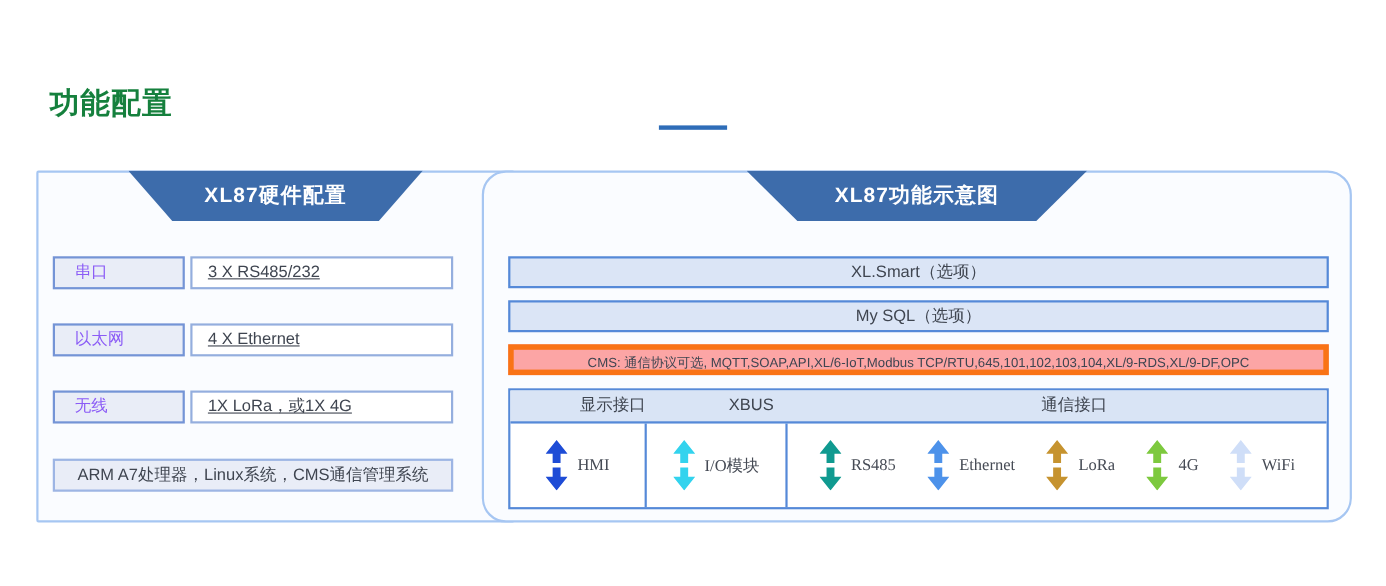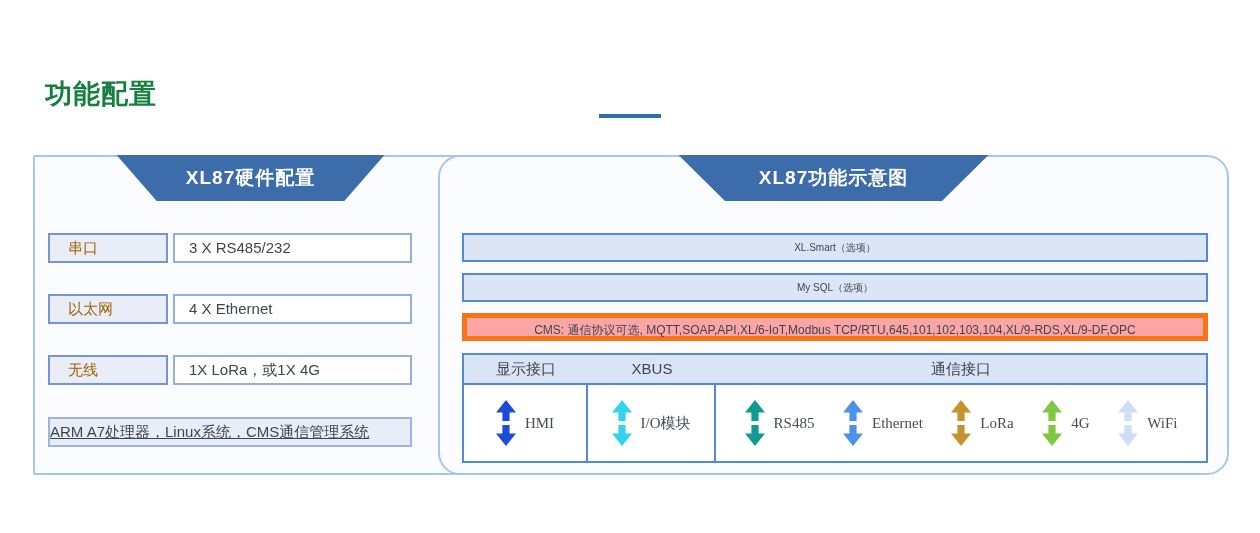"串口" .l-label { color: #a16207 -> #8b5cf6 }
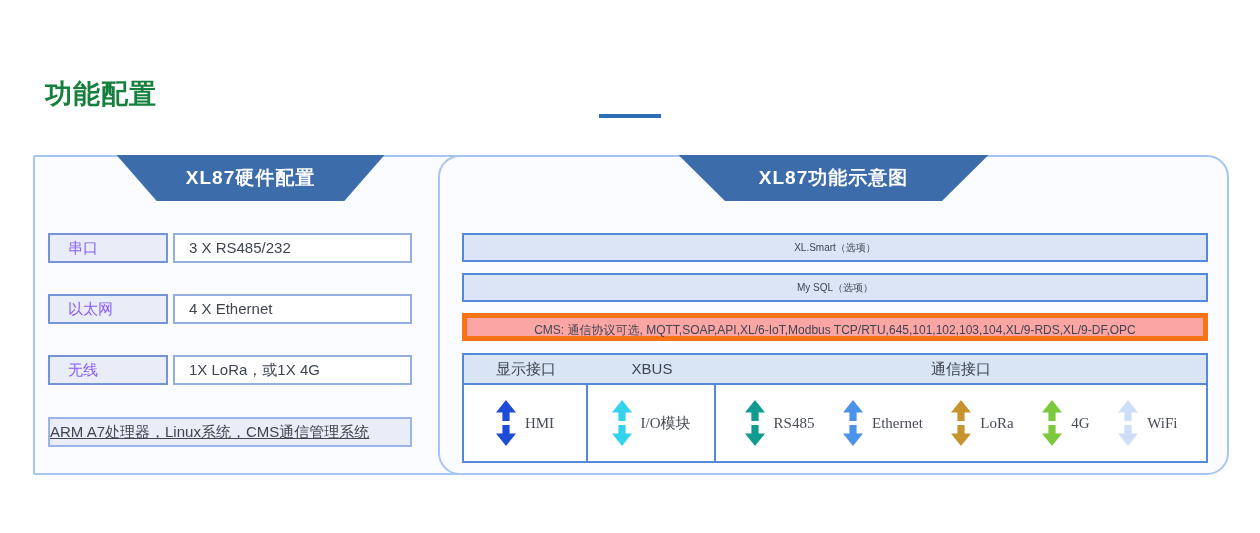"3 X RS485/232" .l-value { text-decoration: none -> underline }
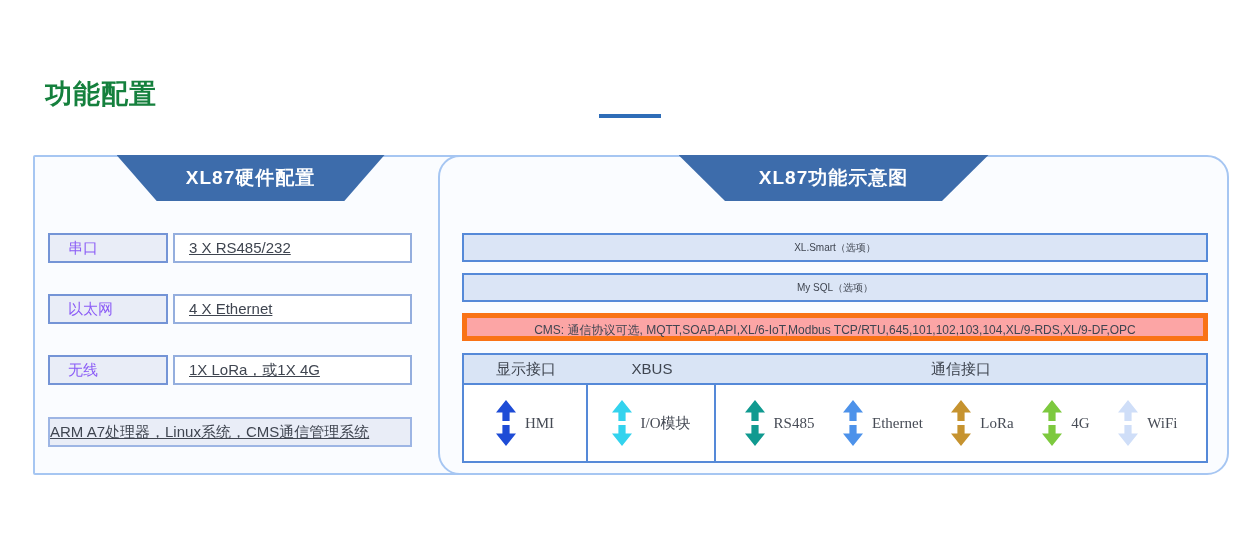"XL.Smart（选项）" .r-bar { font-size: 10px -> 15px }
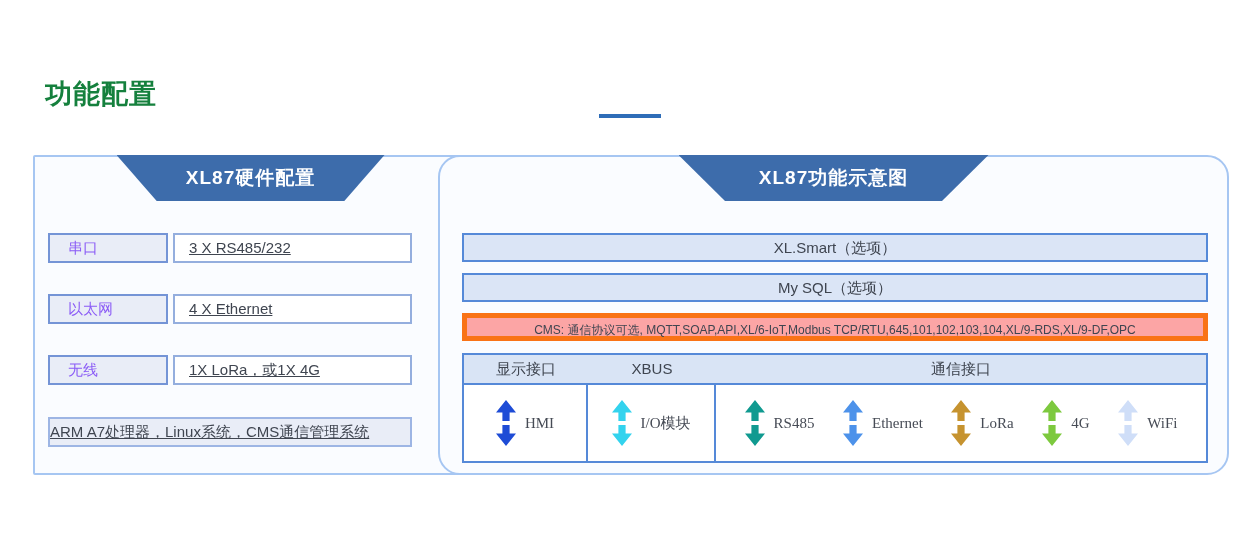"显示接口" .th1 { margin-left: none -> 31px }
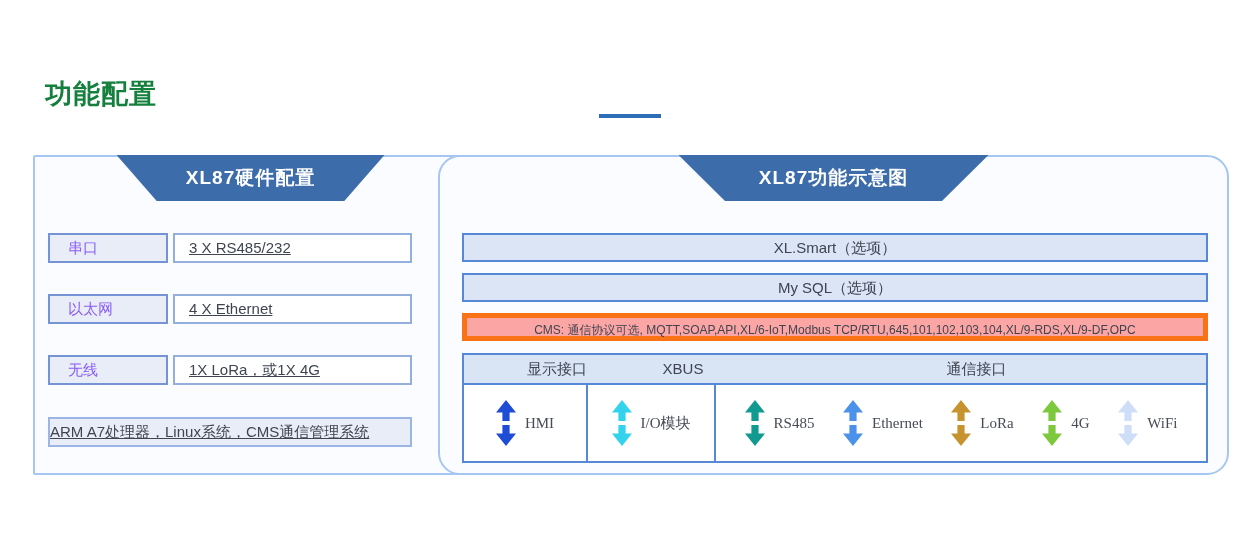"ARM A7处理器，Linux系统，CMS通信管理系统" .l-footer { text-align: left -> center; text-decoration: underline -> none }
